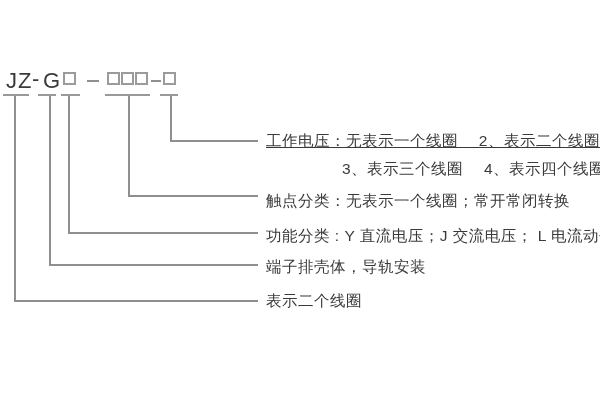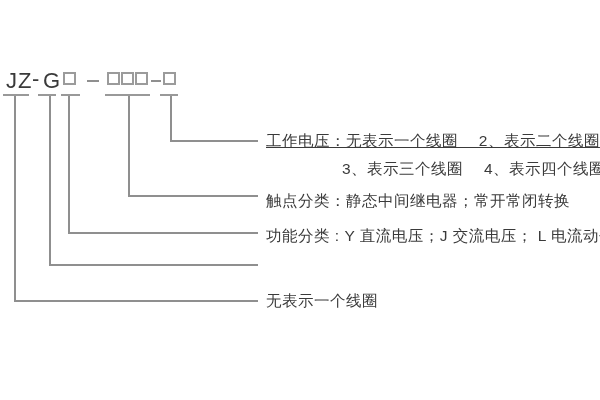"触点分类：静态中间继电器；常开常闭转换" div.label { text: 静态中间继电器 -> 无表示一个线圈 }
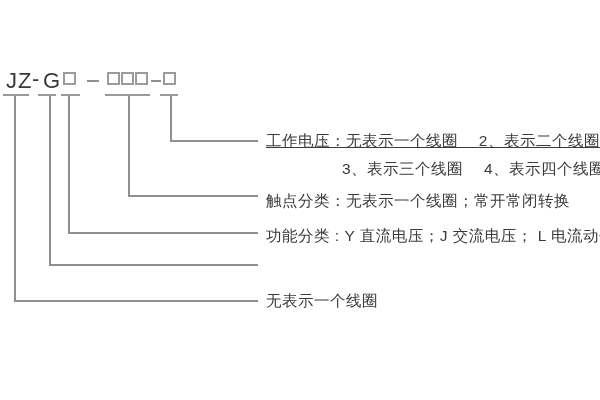"端子排壳体，导轨安装" div.label { html: none -> <div>端子排壳体，导轨安装</div> }
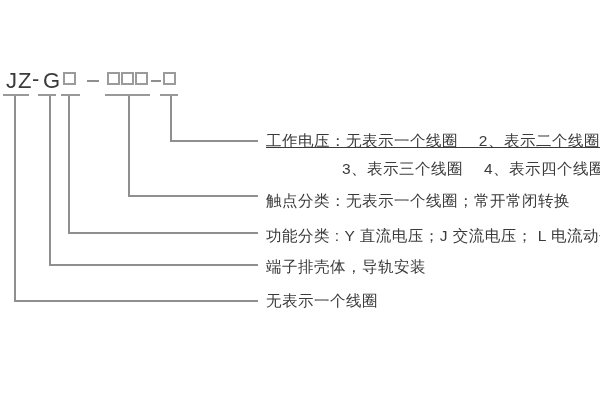"无表示一个线圈" div.label { text: 无表示一 -> 表示二 }
